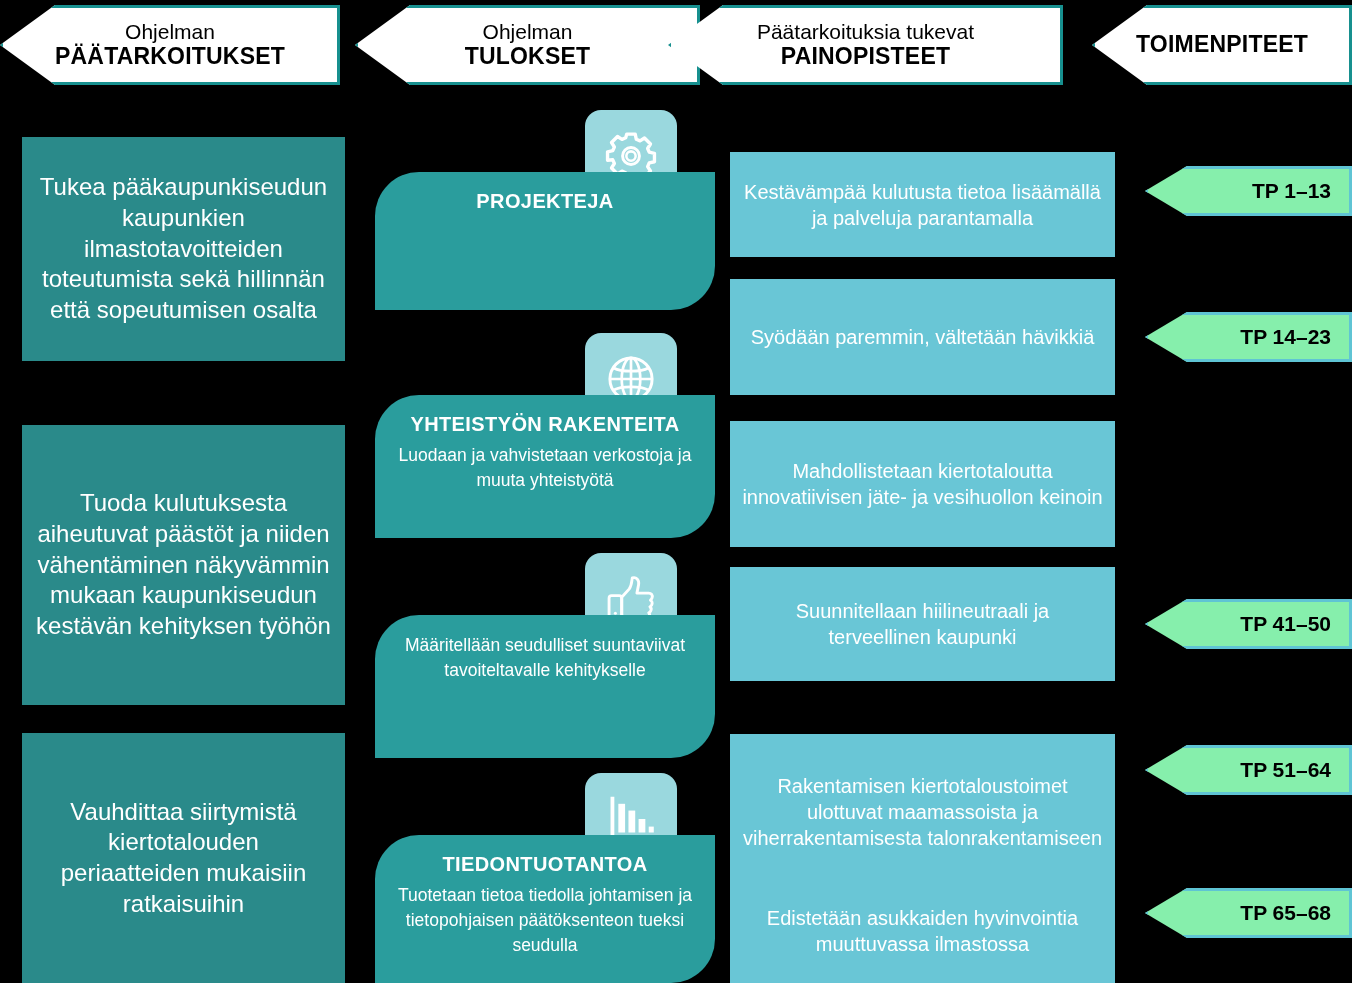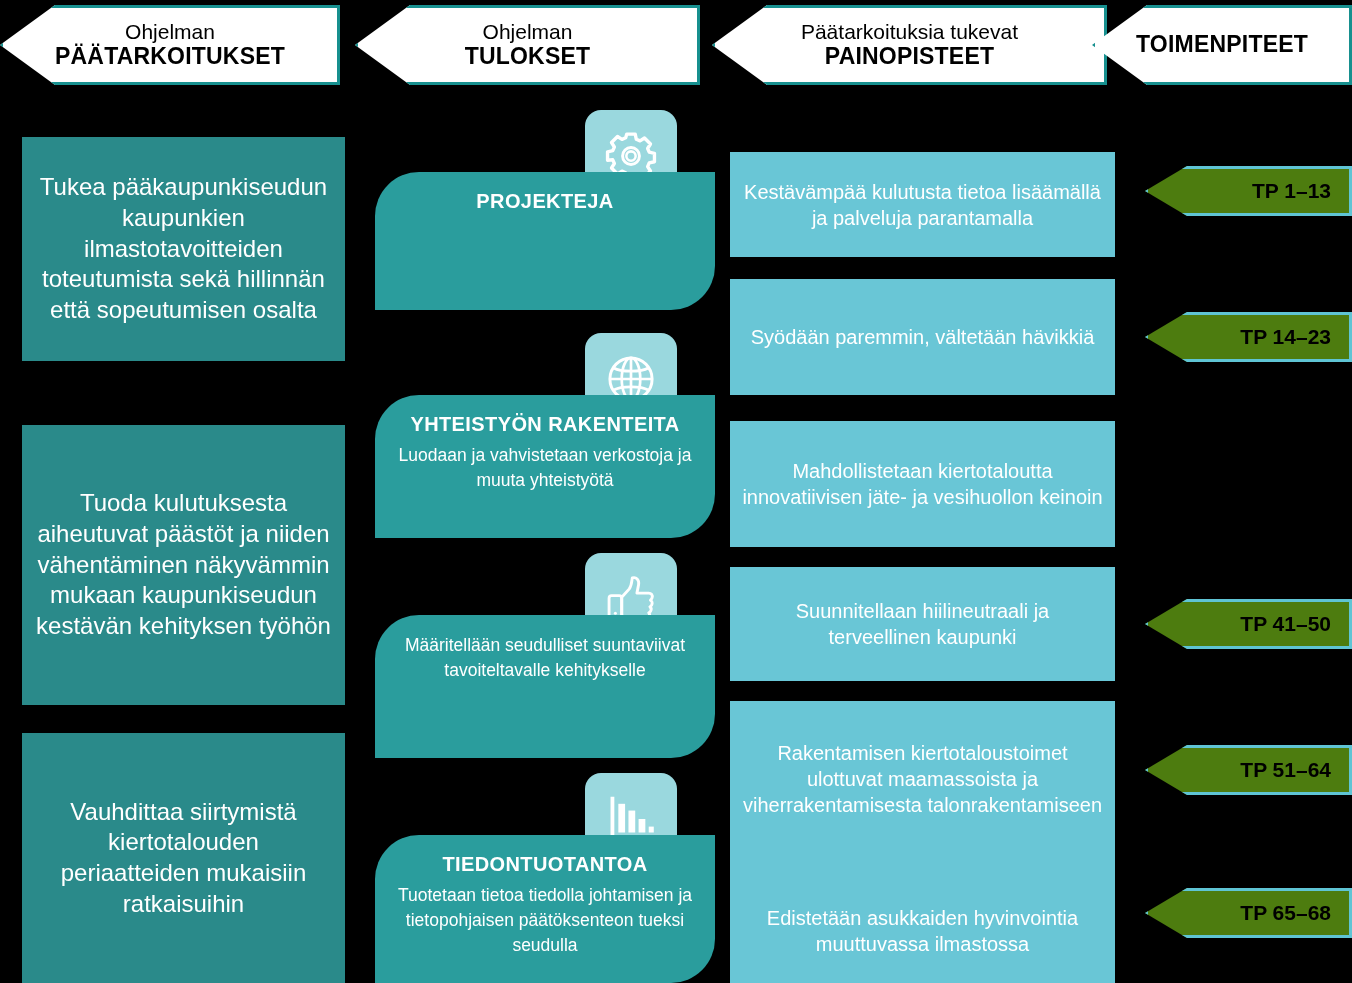"Päätarkoituksia tukevat" #hdr3 { left: 712px -> 668px }
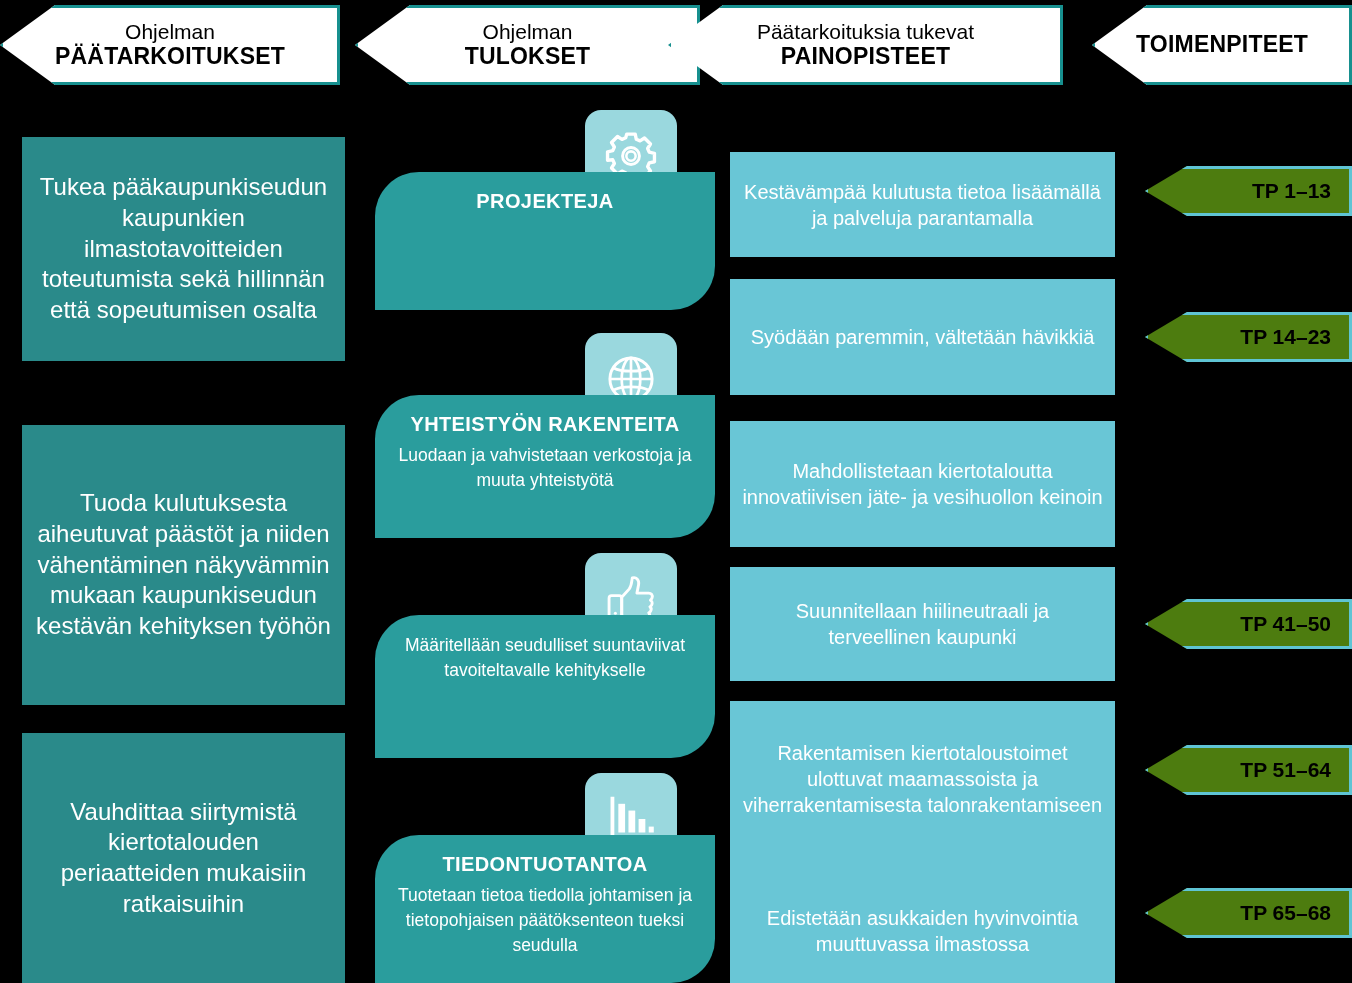"TP 1–13" .tp { background: #4d7c0f -> #86efac }
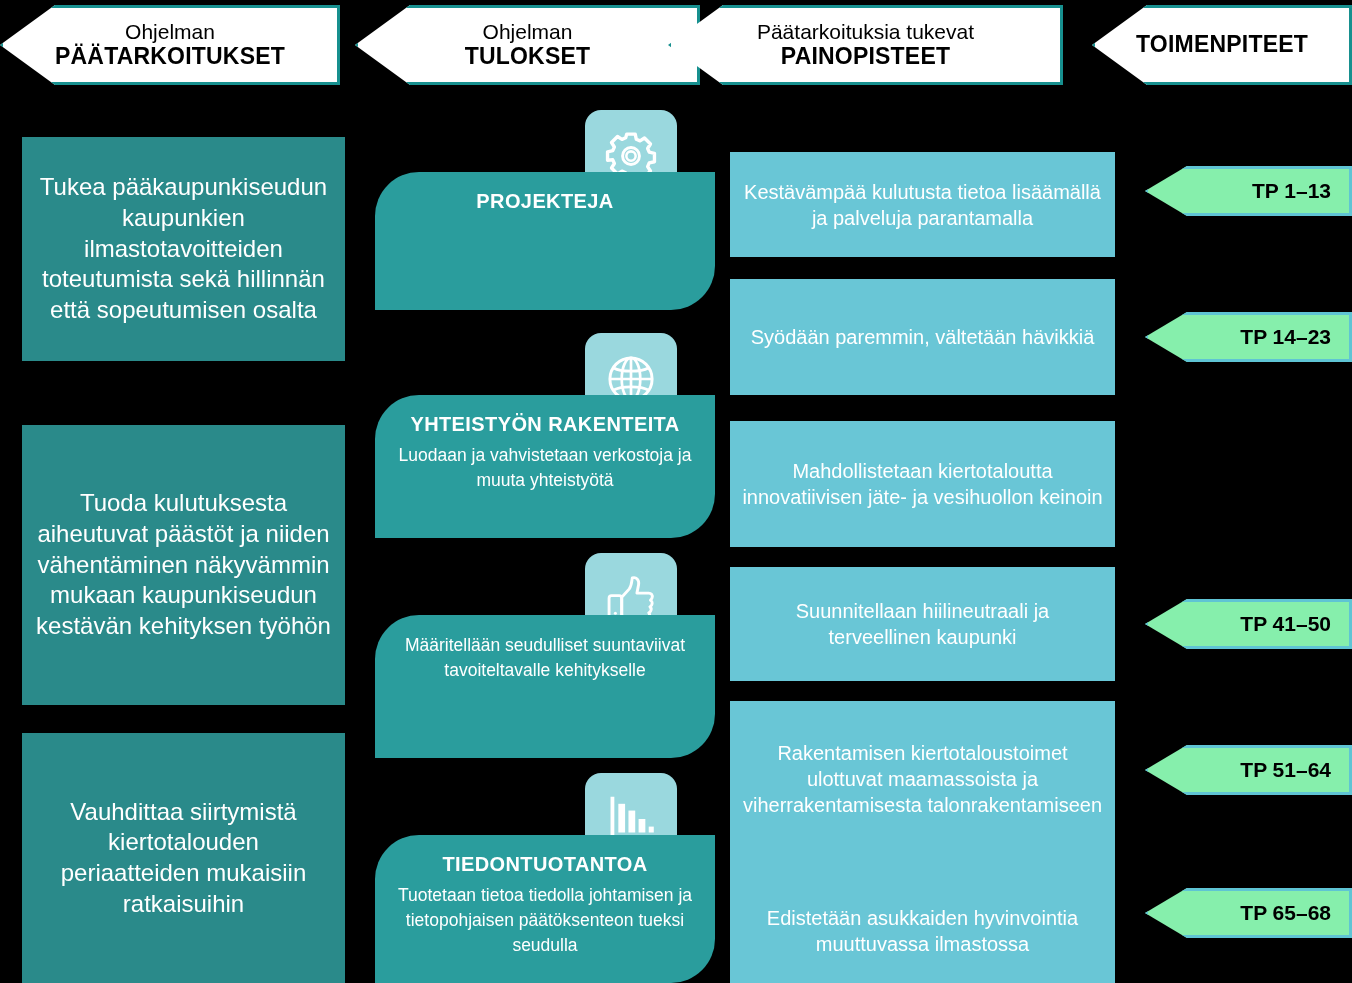"Rakentamisen kiertotaloustoimet" #focus4 { top: 701px -> 734px }
